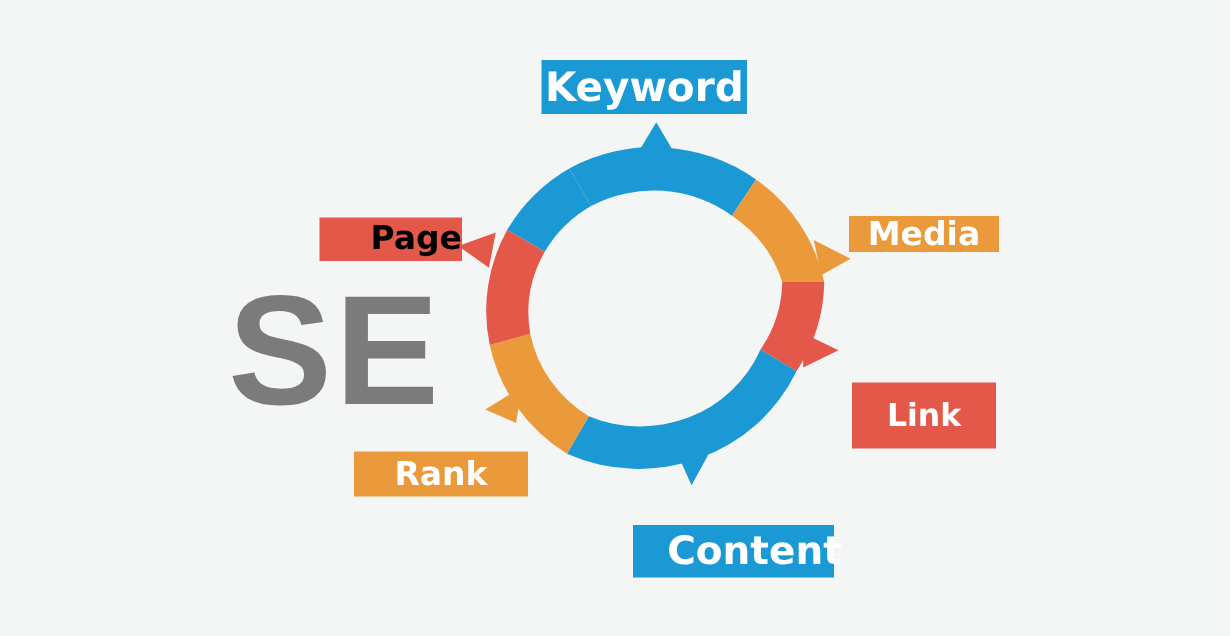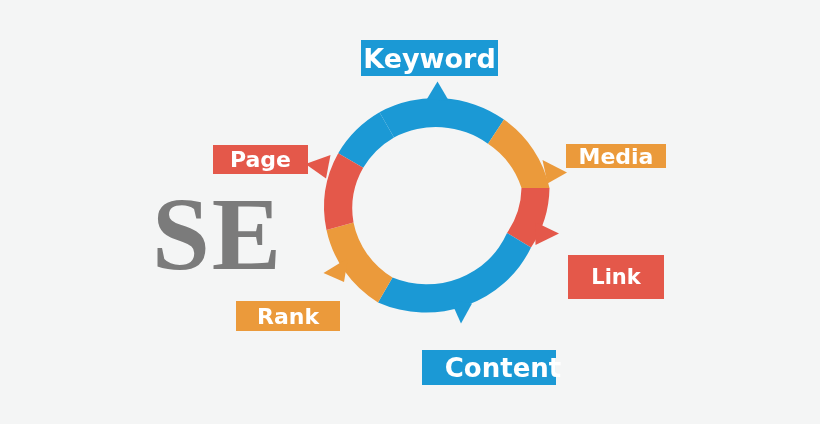"Page" div.chip { color: #ffffff -> #000000; justify-content: none -> flex-end }
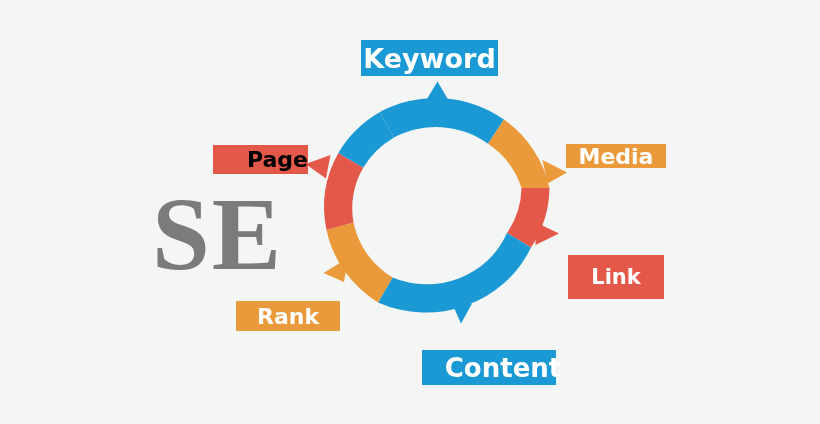"SE" #se-wordmark { font-family: Liberation Serif, serif -> Liberation Sans, sans-serif }
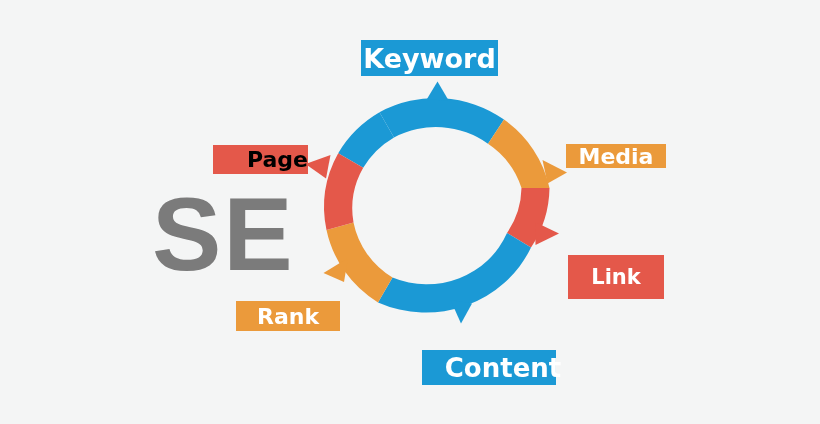"Rank" #chip-rank { width: 104px -> 116px }
